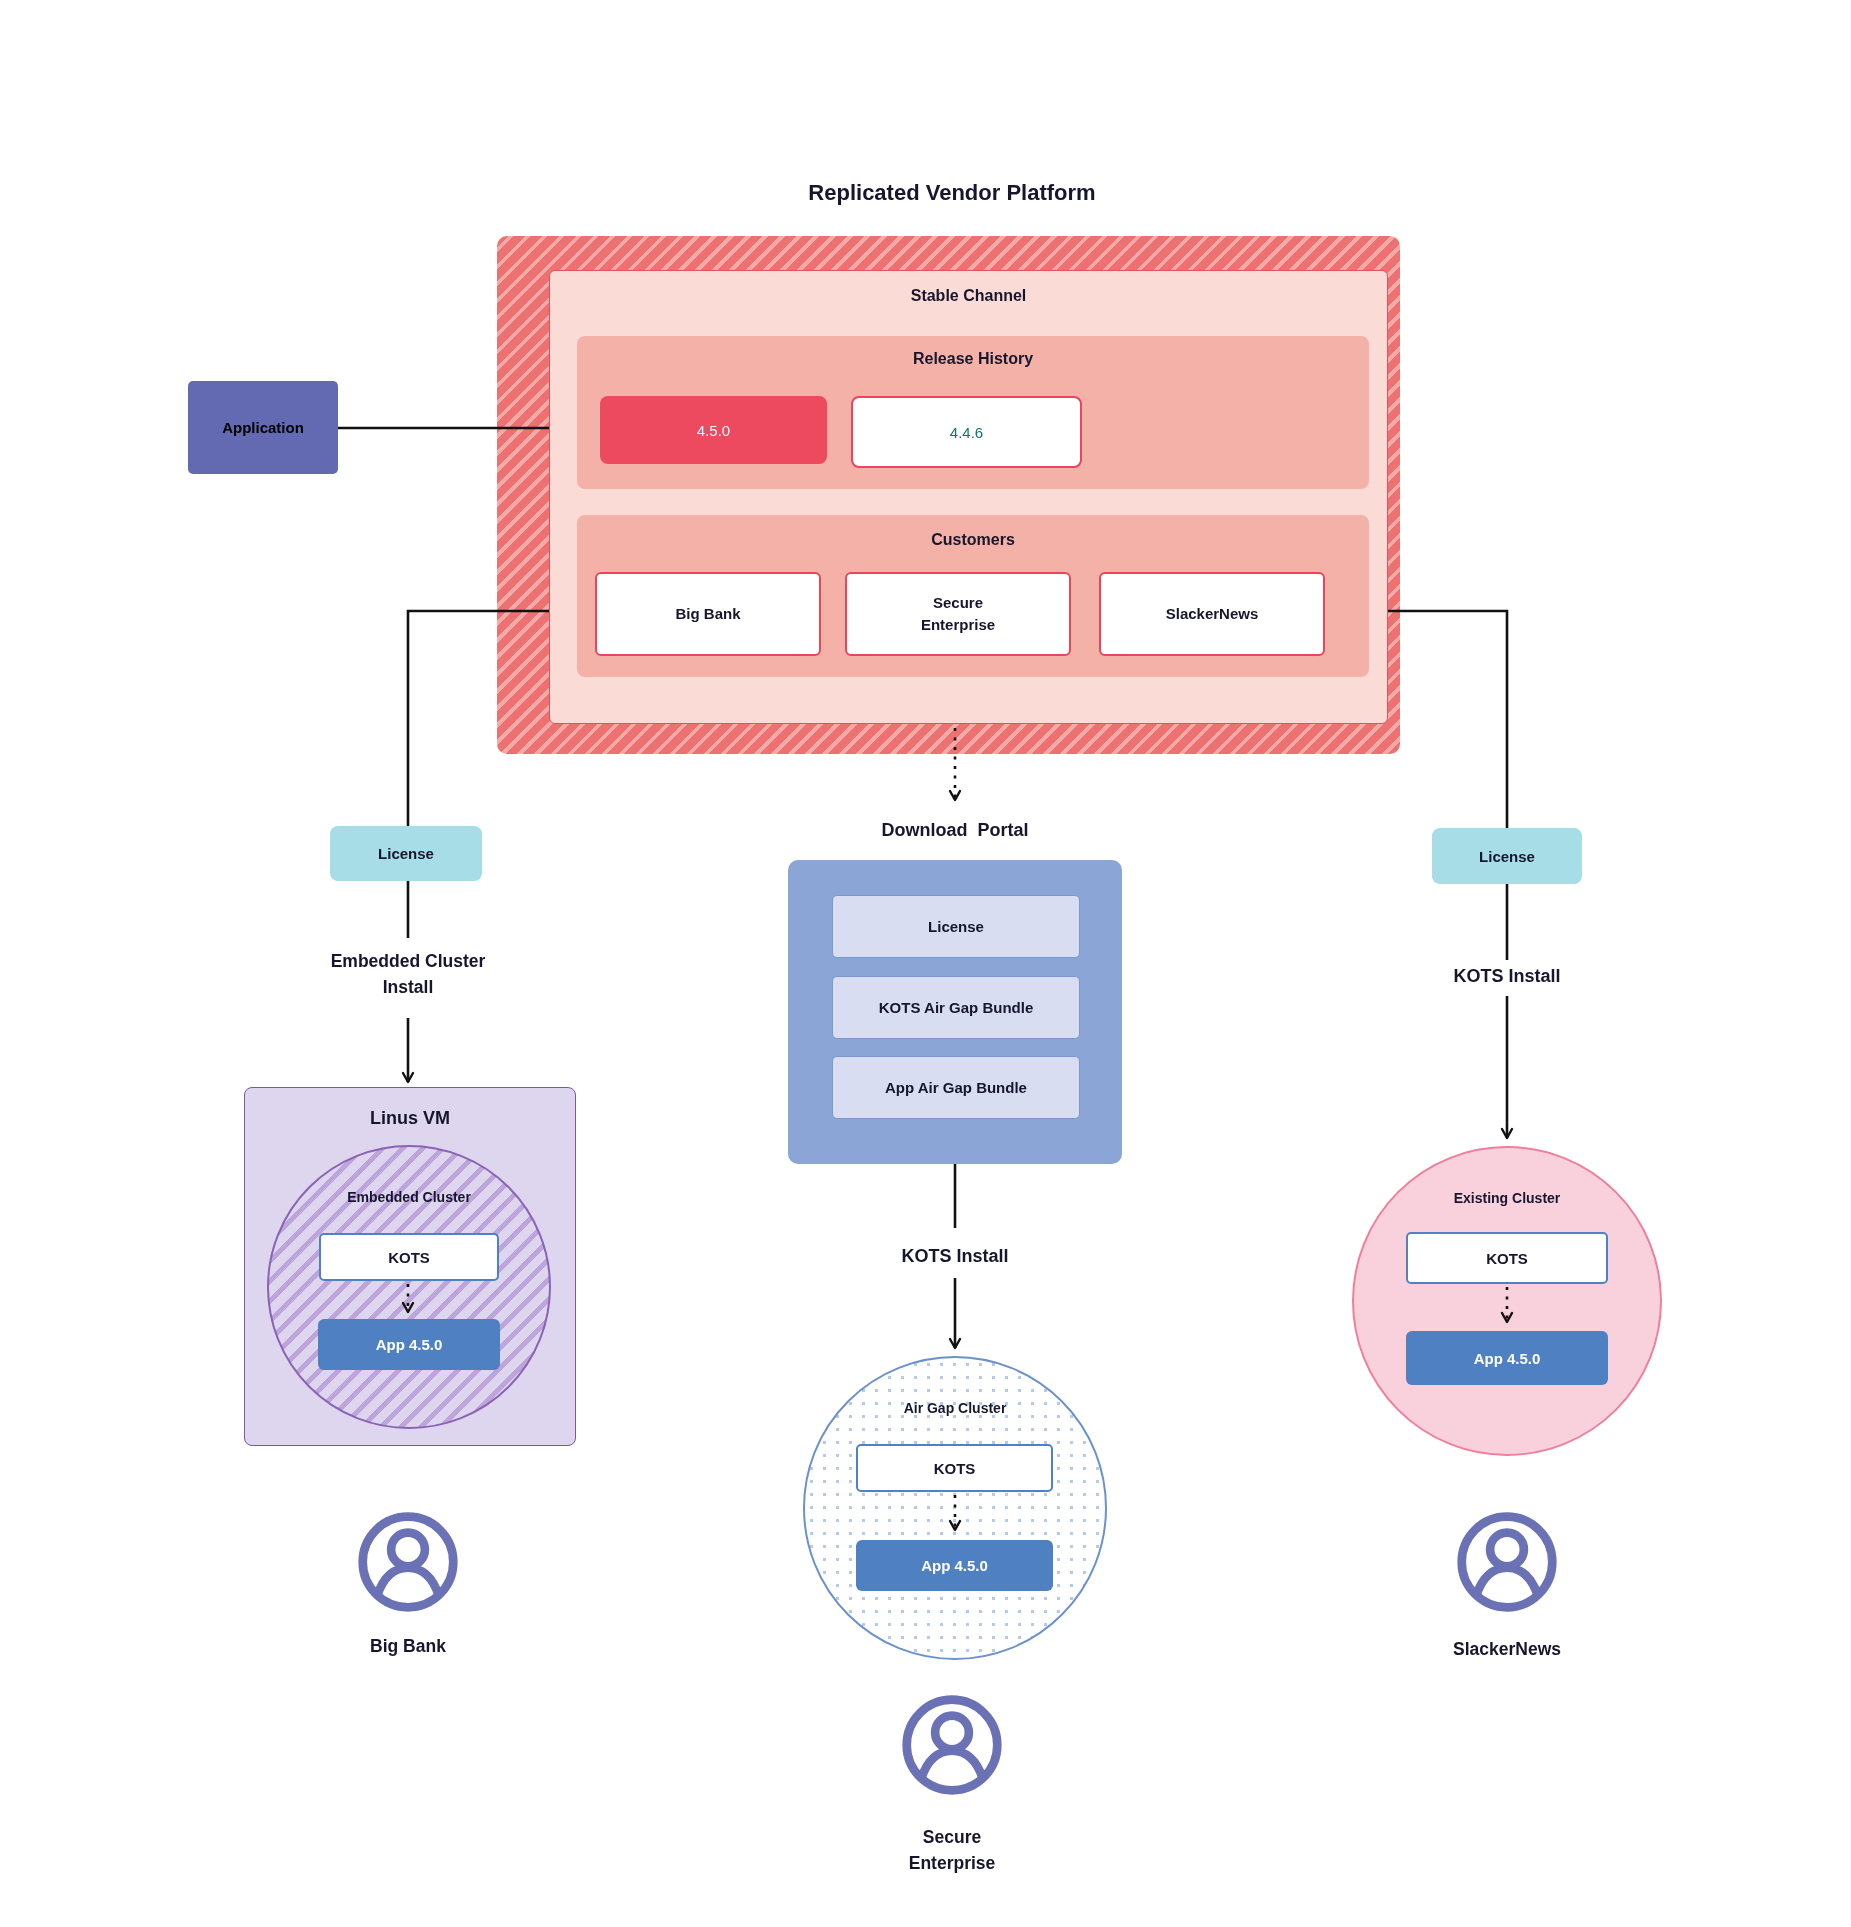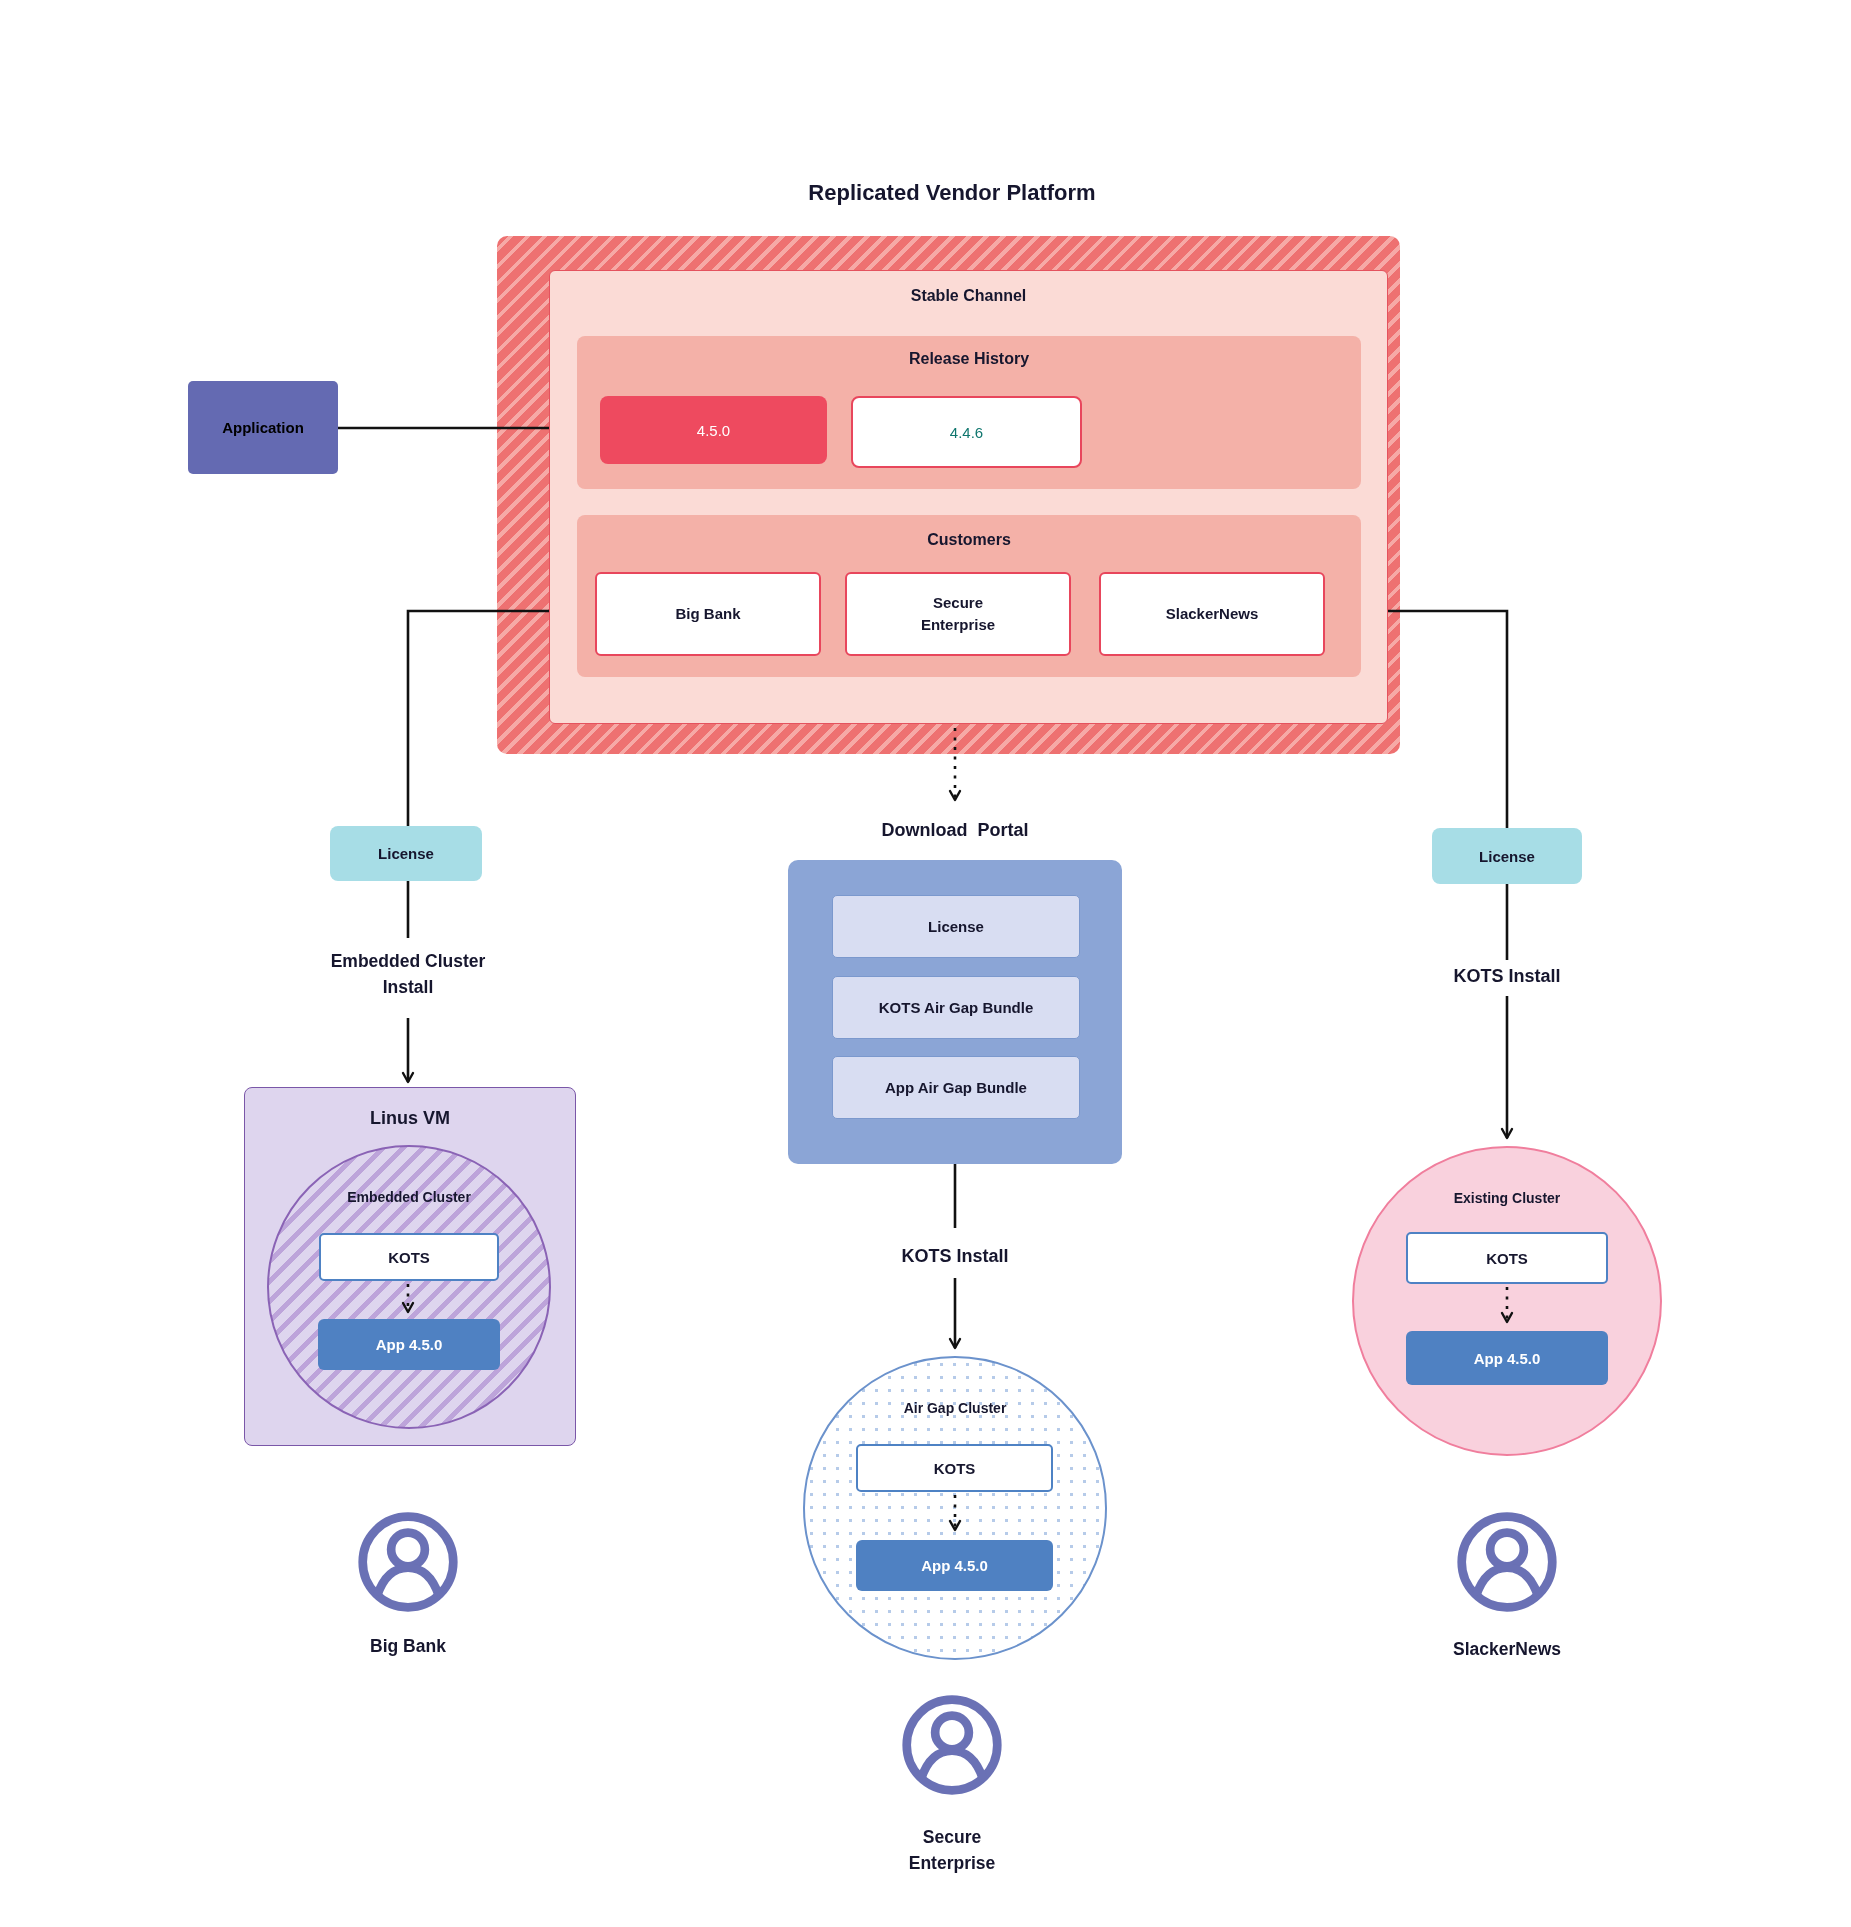"Release History" .salmon { padding-left: none -> 8px }
